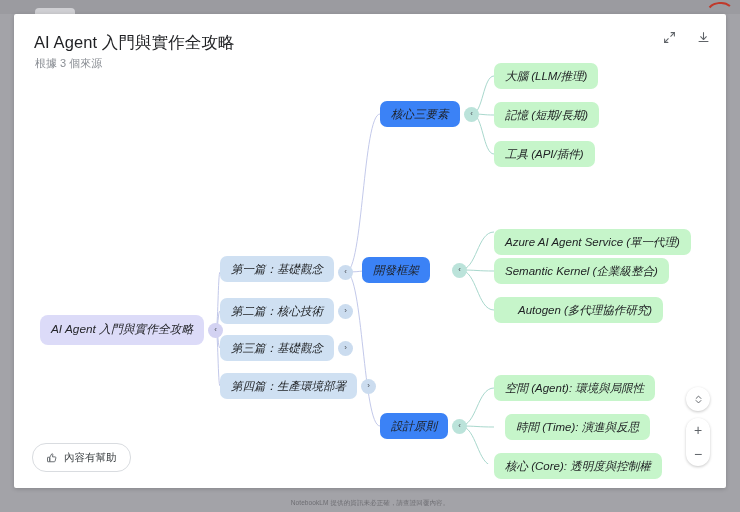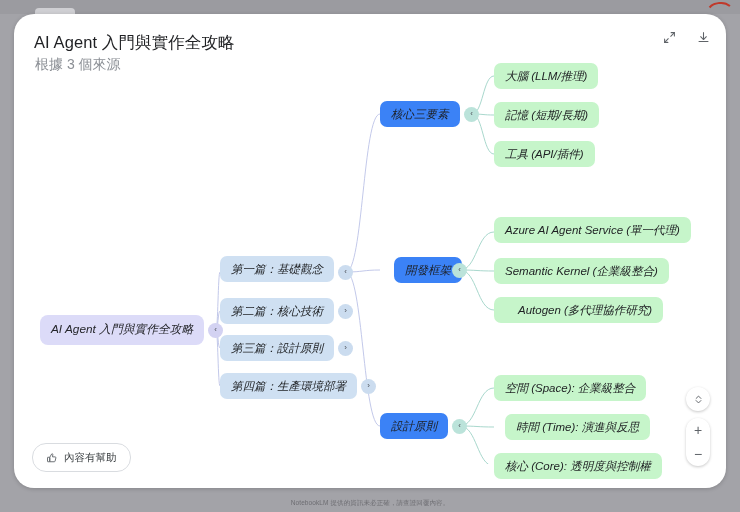"AI Agent 入門與實作全攻略" #card { border-radius: 20px -> 2px }
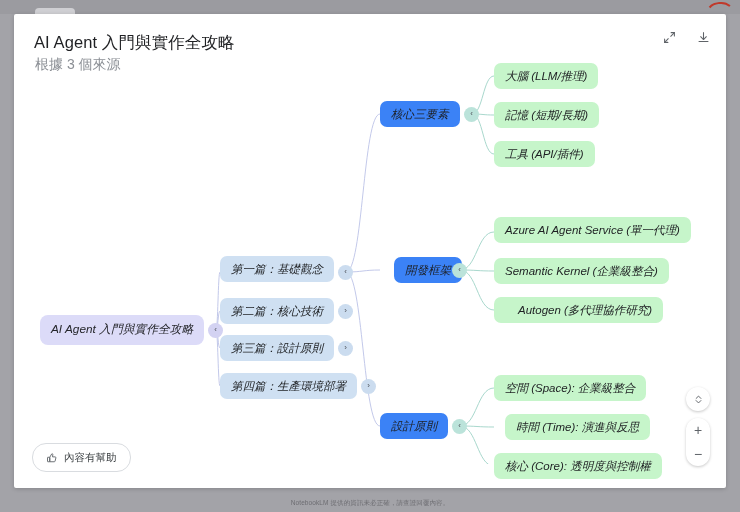"根據 3 個來源" .hdr-sub { font-size: 14px -> 11px }
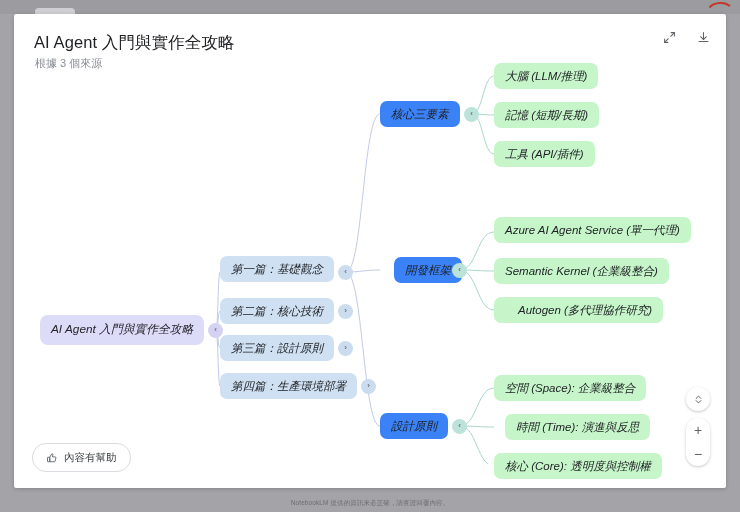"Azure AI Agent Service (單一代理)" div.node { top: 145px -> 157px }
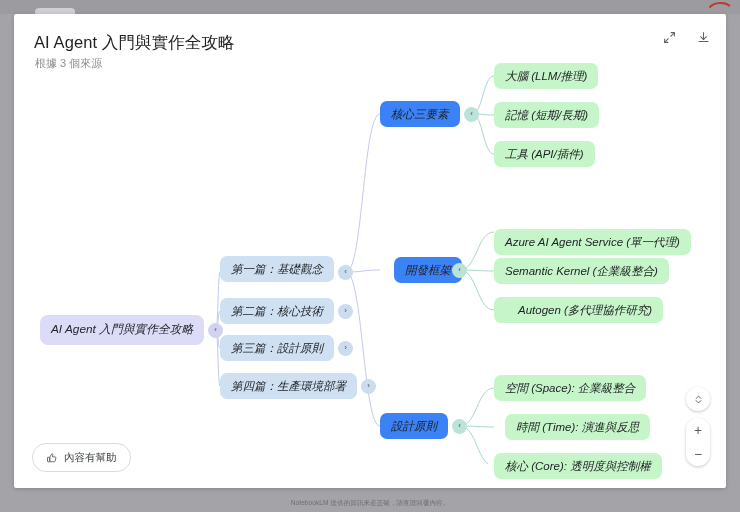"開發框架" div.node { left: 380px -> 348px }
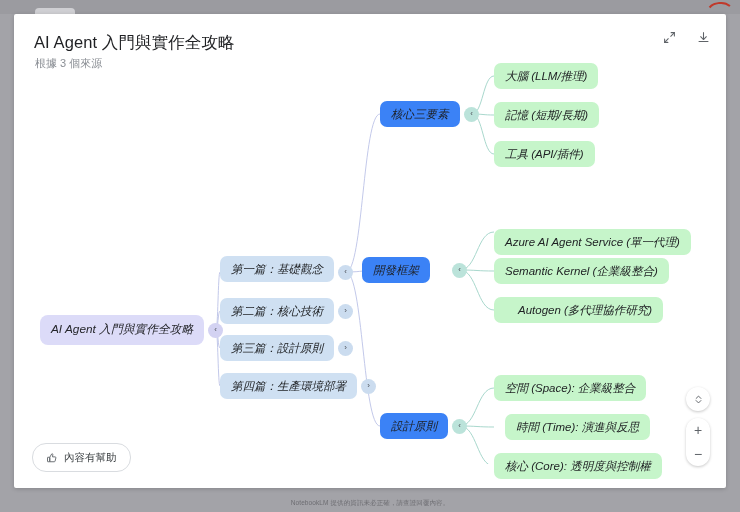"第三篇：設計原則" span { text: 設計原則 -> 基礎觀念 }
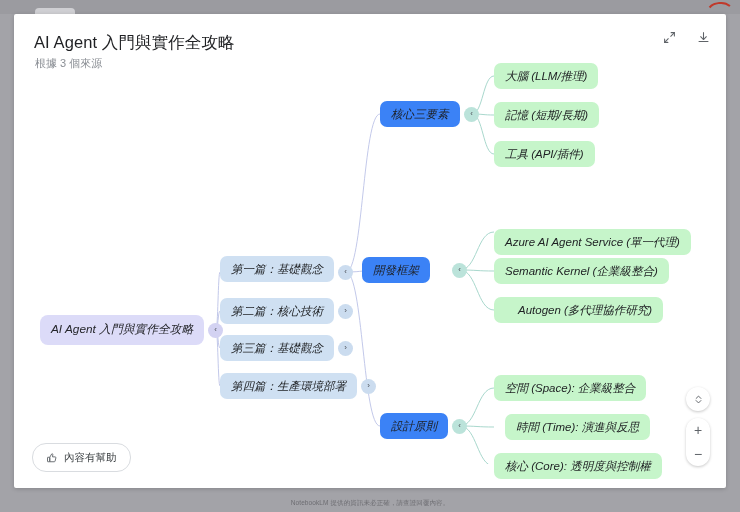"空間 (Space): 企業級整合" span { text: Space): 企業級整合 -> Agent): 環境與局限性 }
